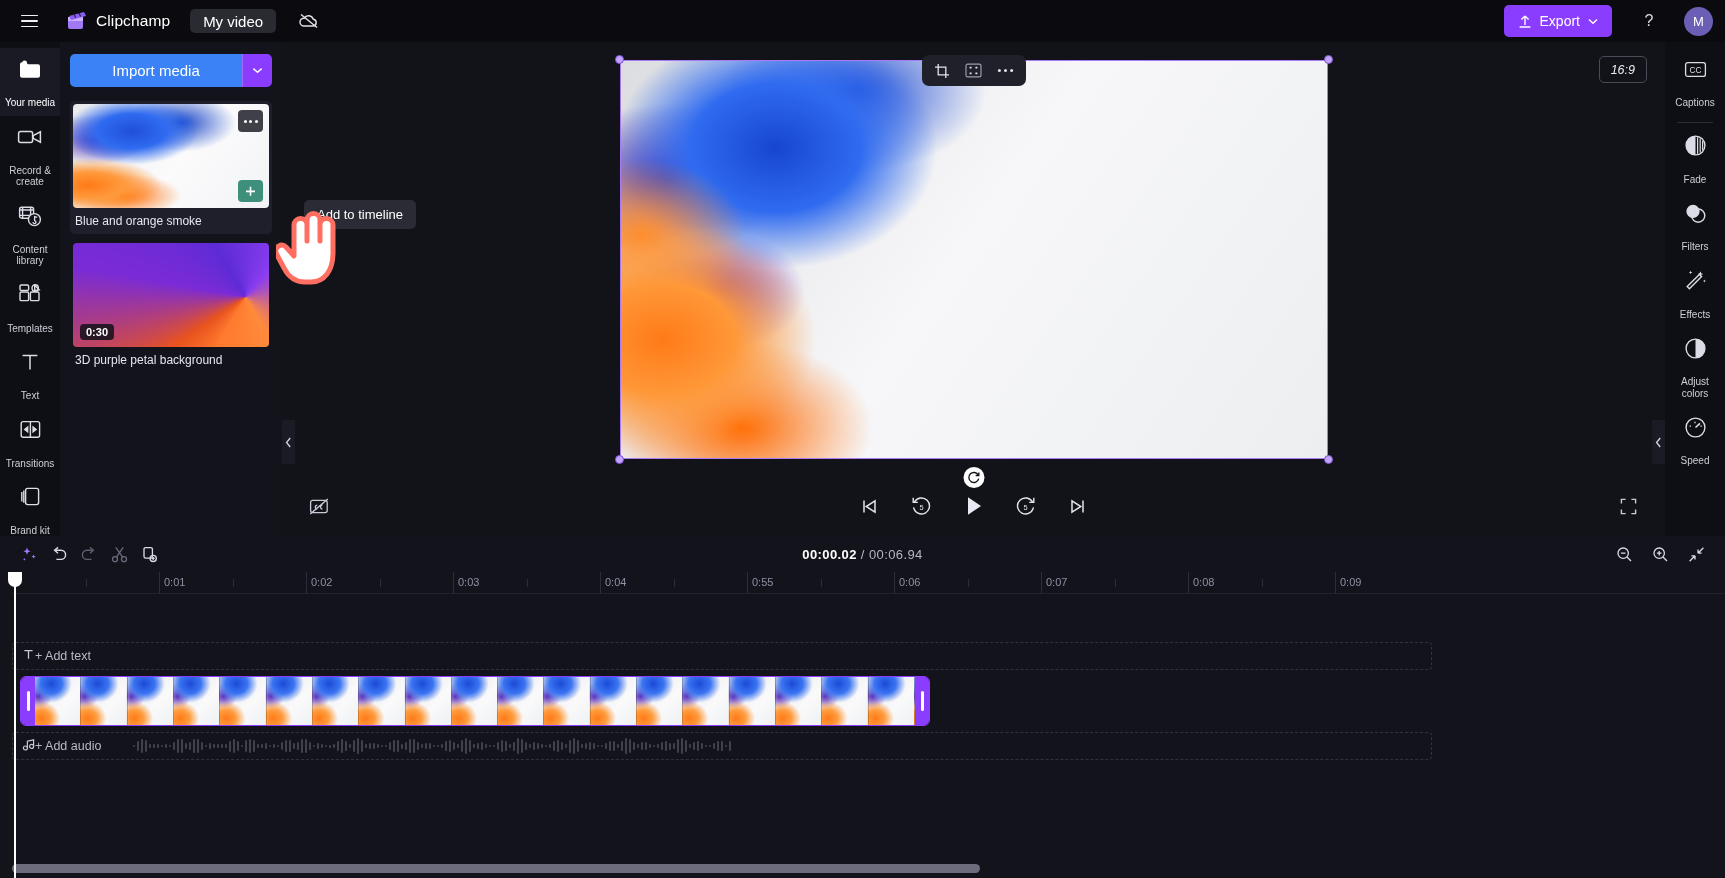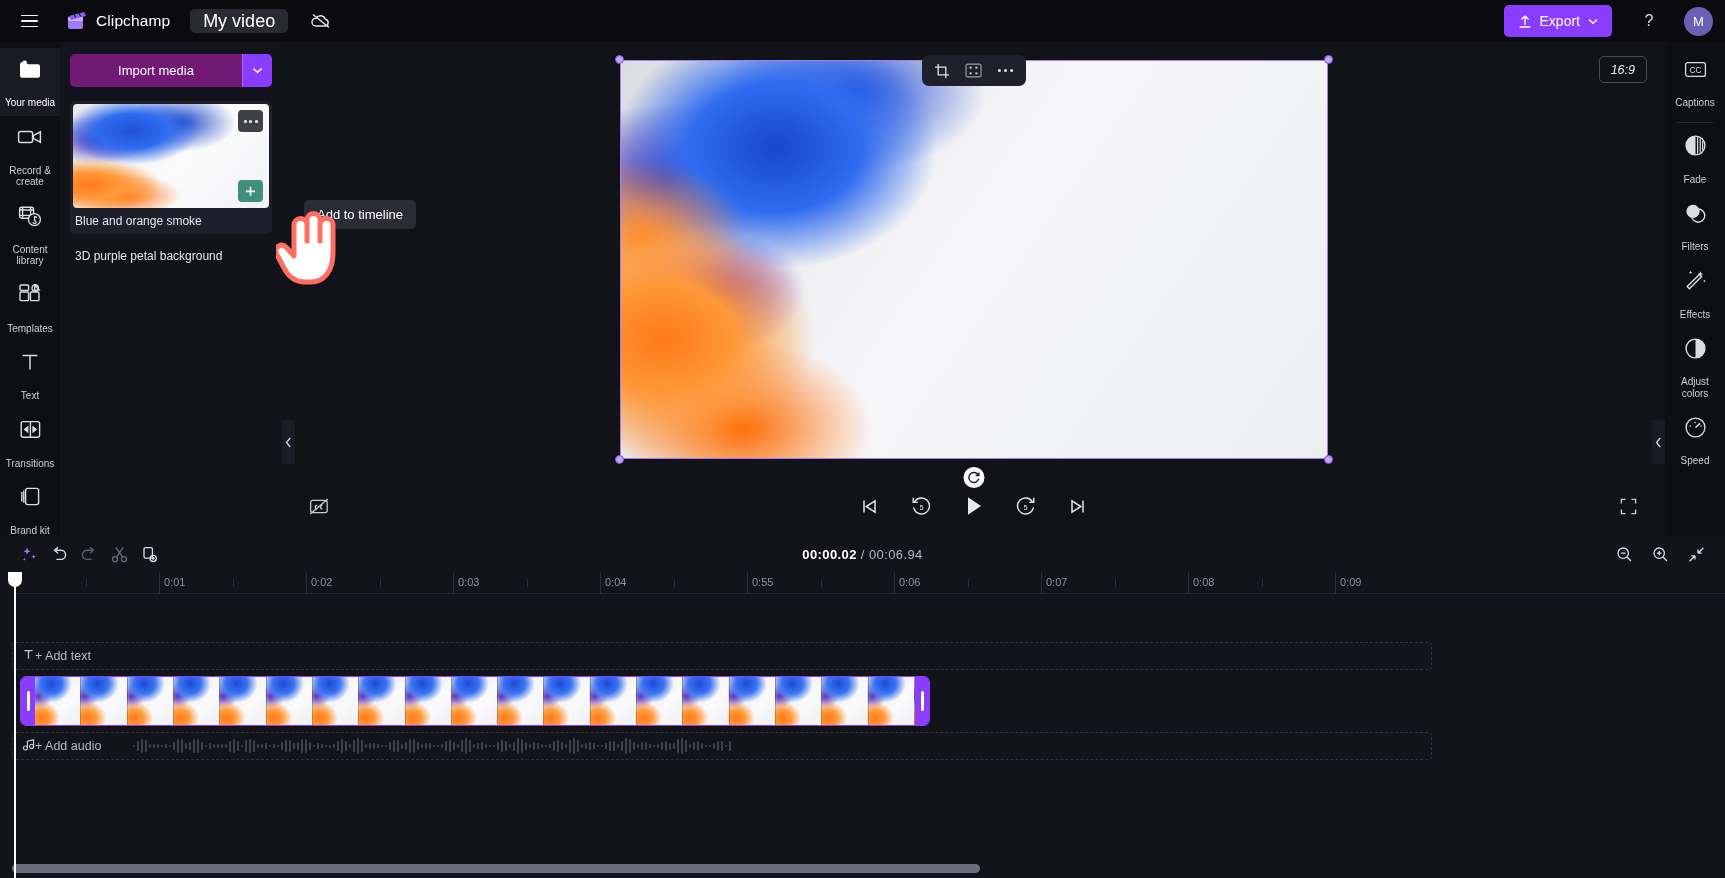"My video" .proj-chip { font-size: 18px -> 15px }
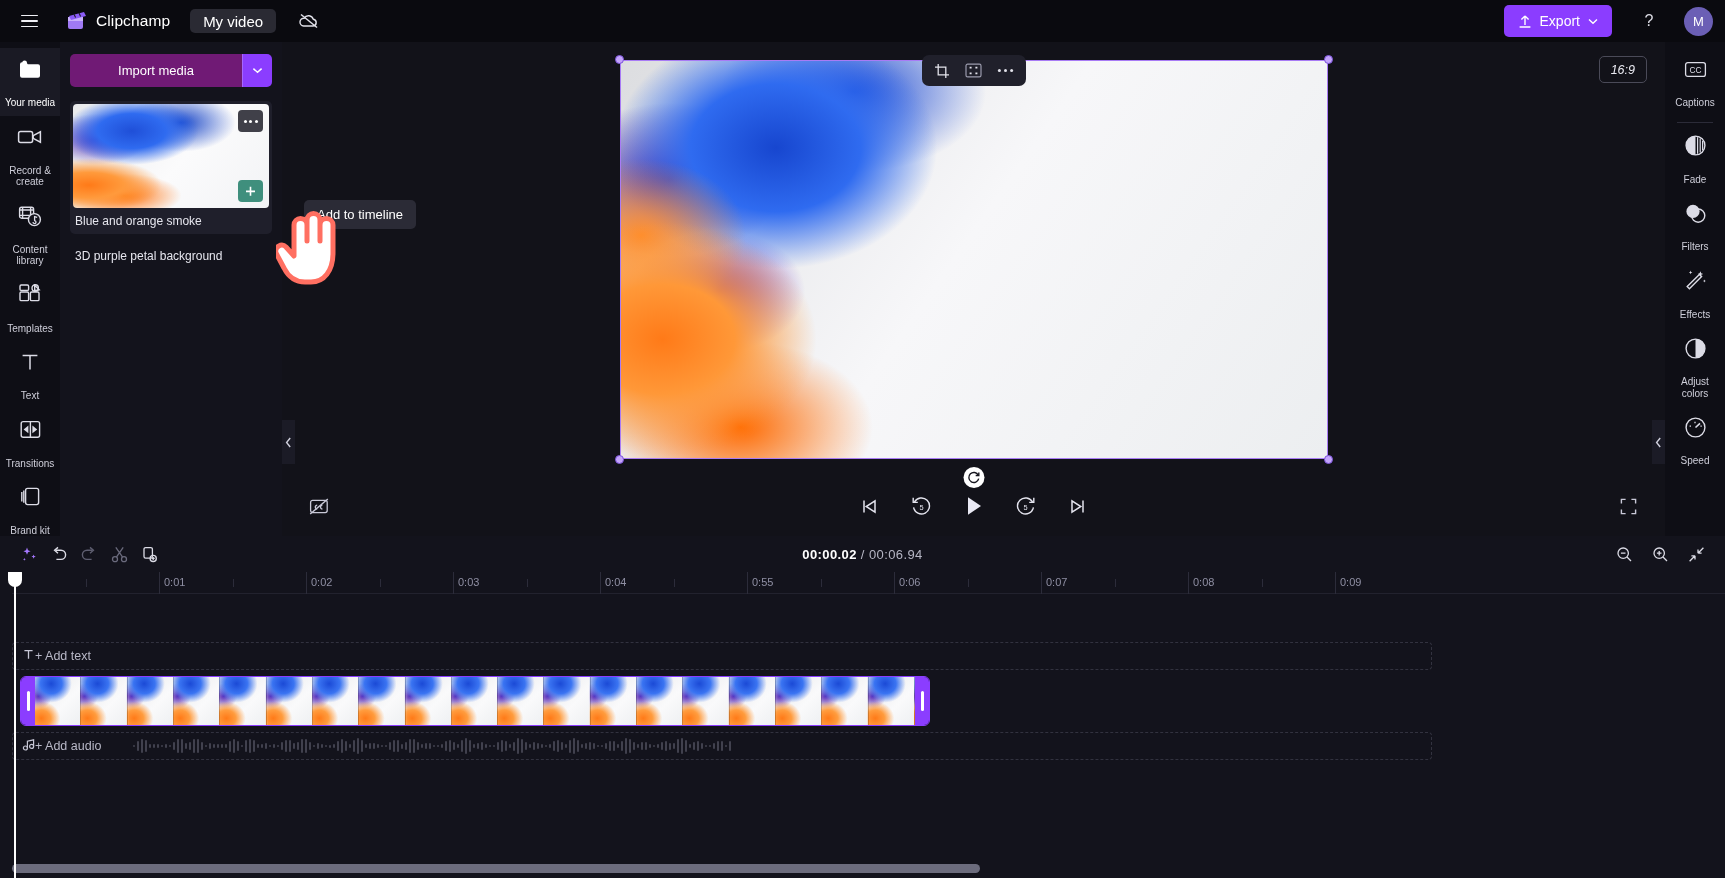"Import media" .import-btn { background: #701a75 -> #3b82f6; font-size: 13px -> 15px }
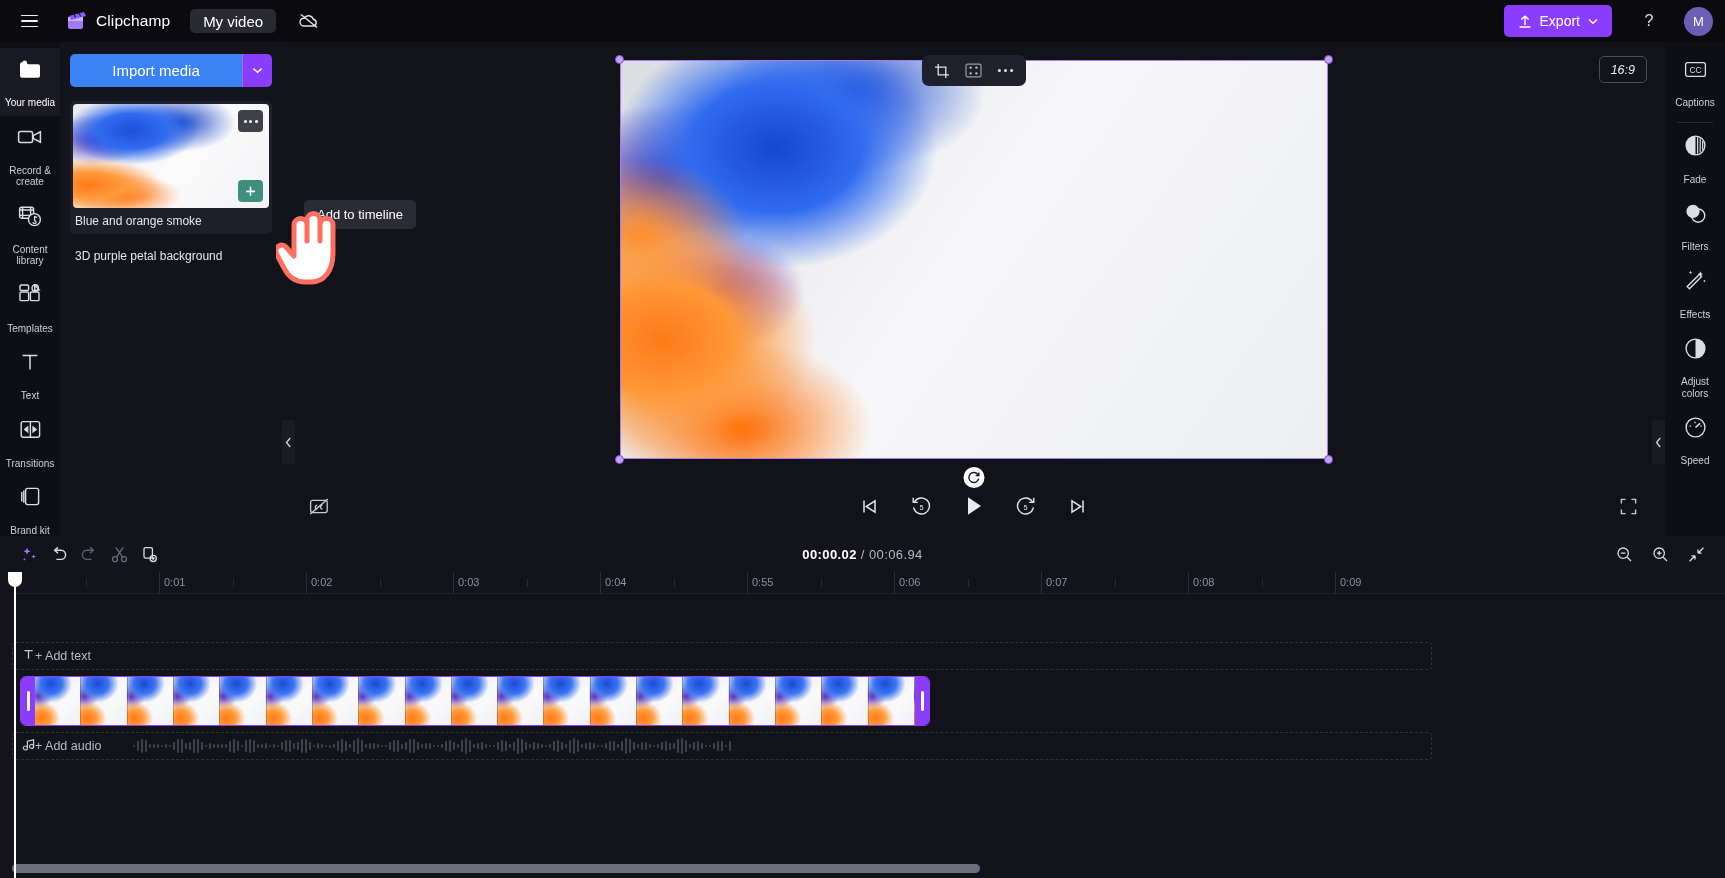"0:30" div.thumb { html: none -> <div> <div>0:30</div> </div> }
